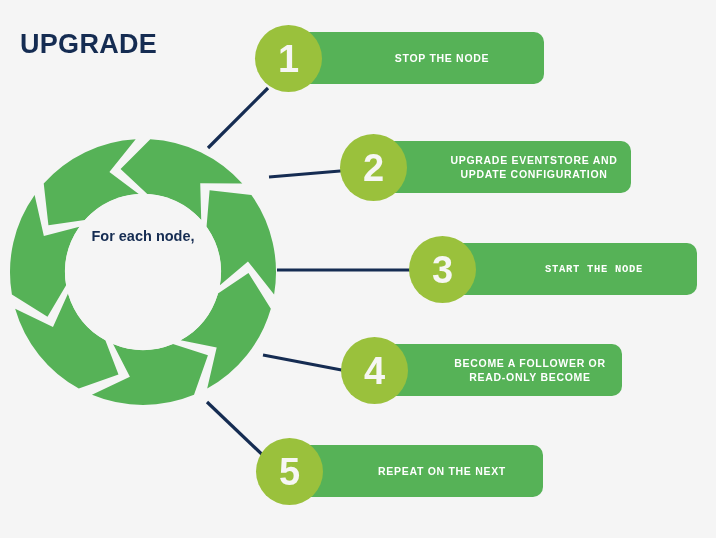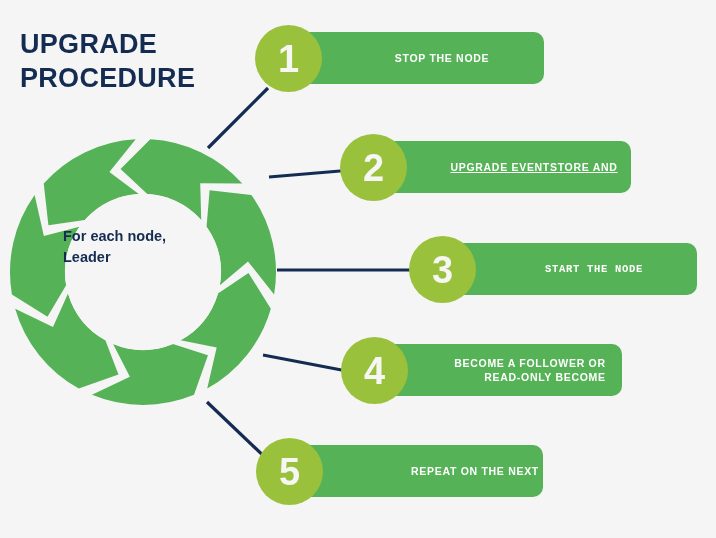"STOP THE NODE" .step-label { text-align: right -> center }
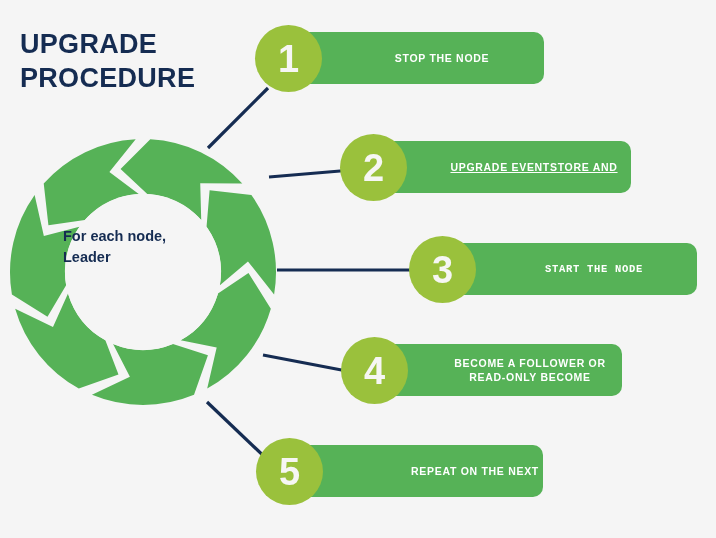"PROCEDURE" span.title-line { html: <span>PROCEDURE</span> -> none }
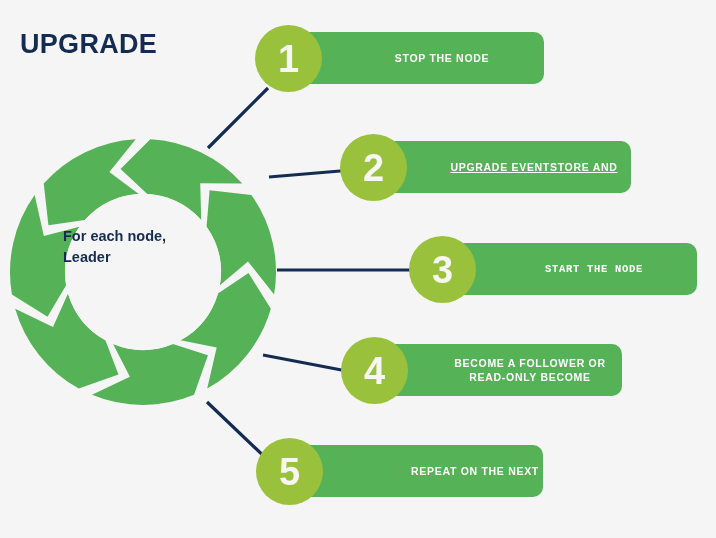"UPGRADE EVENTSTORE AND" div.step-label { text-decoration: underline -> none }
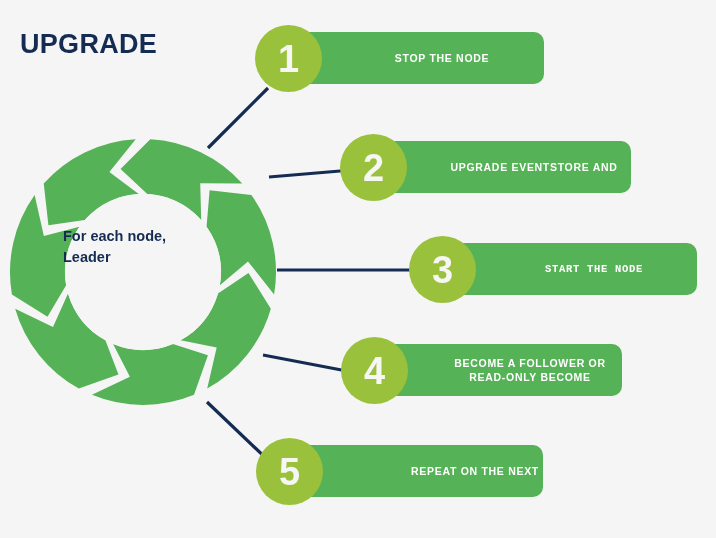"UPDATE CONFIGURATION" span { html: none -> <span>UPDATE CONFIGURATION</span> }
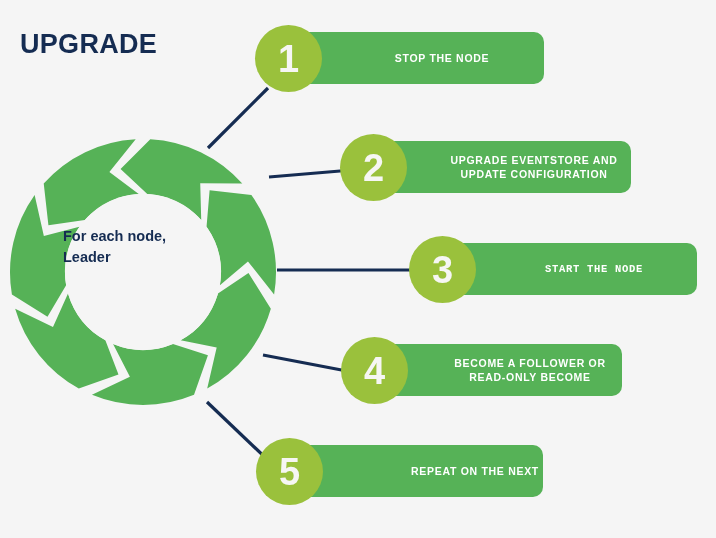"For each node," .center-text { text-align: left -> center }
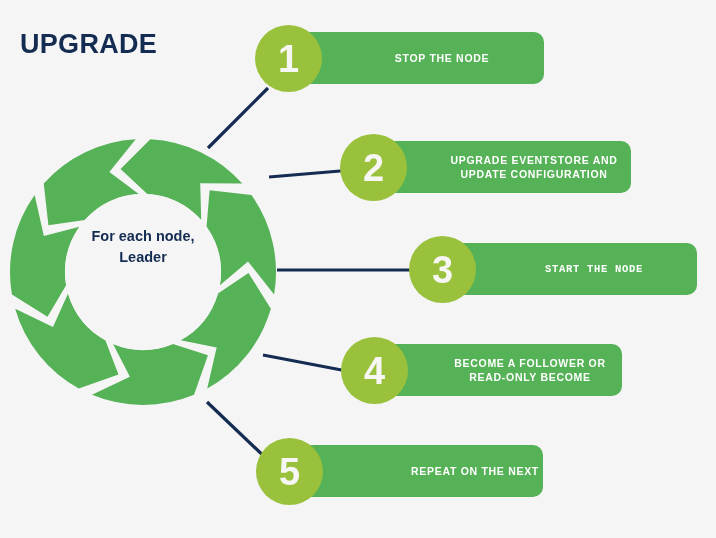"Leader" span.center-line { html: <span>Leader</span> -> none }
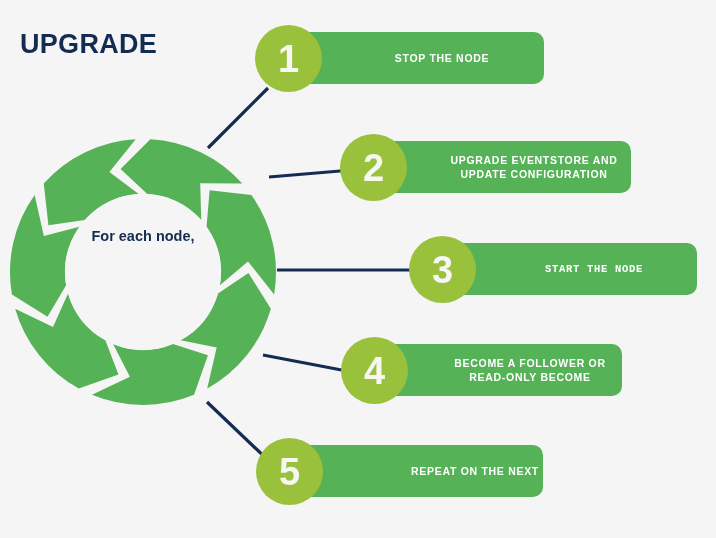"REPEAT ON THE NEXT" div.step-label { margin-left: 33px -> none }
